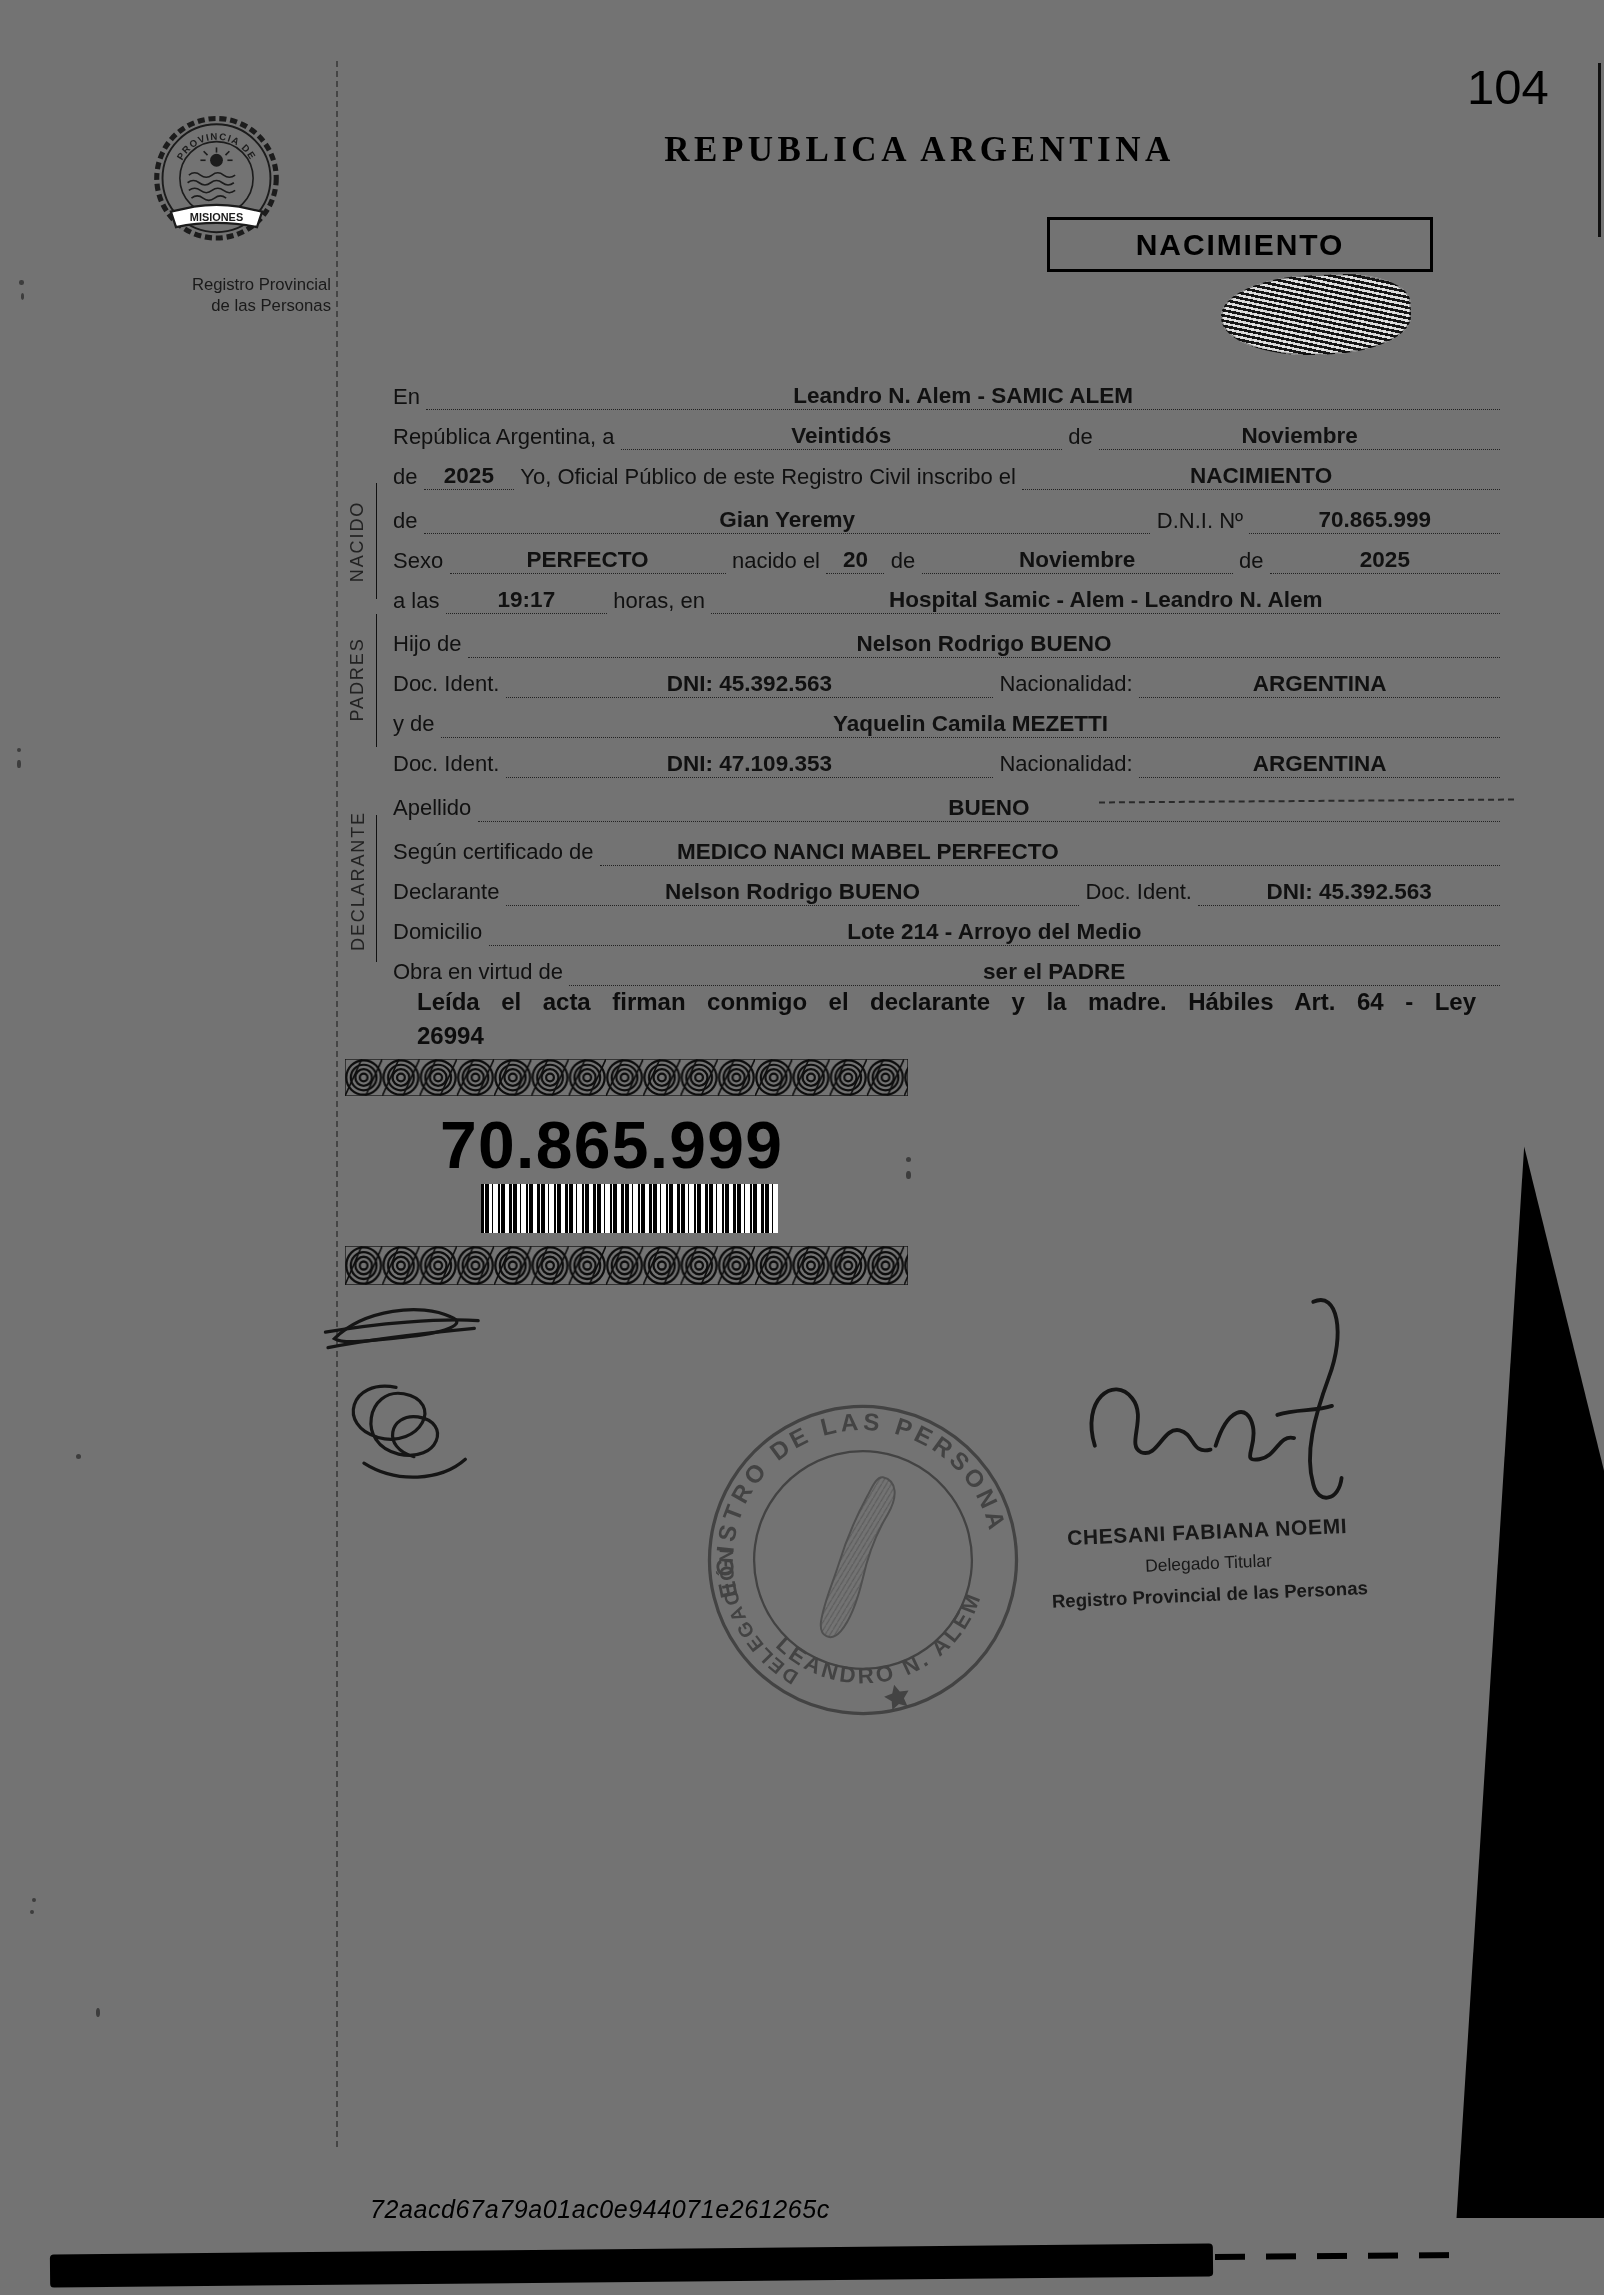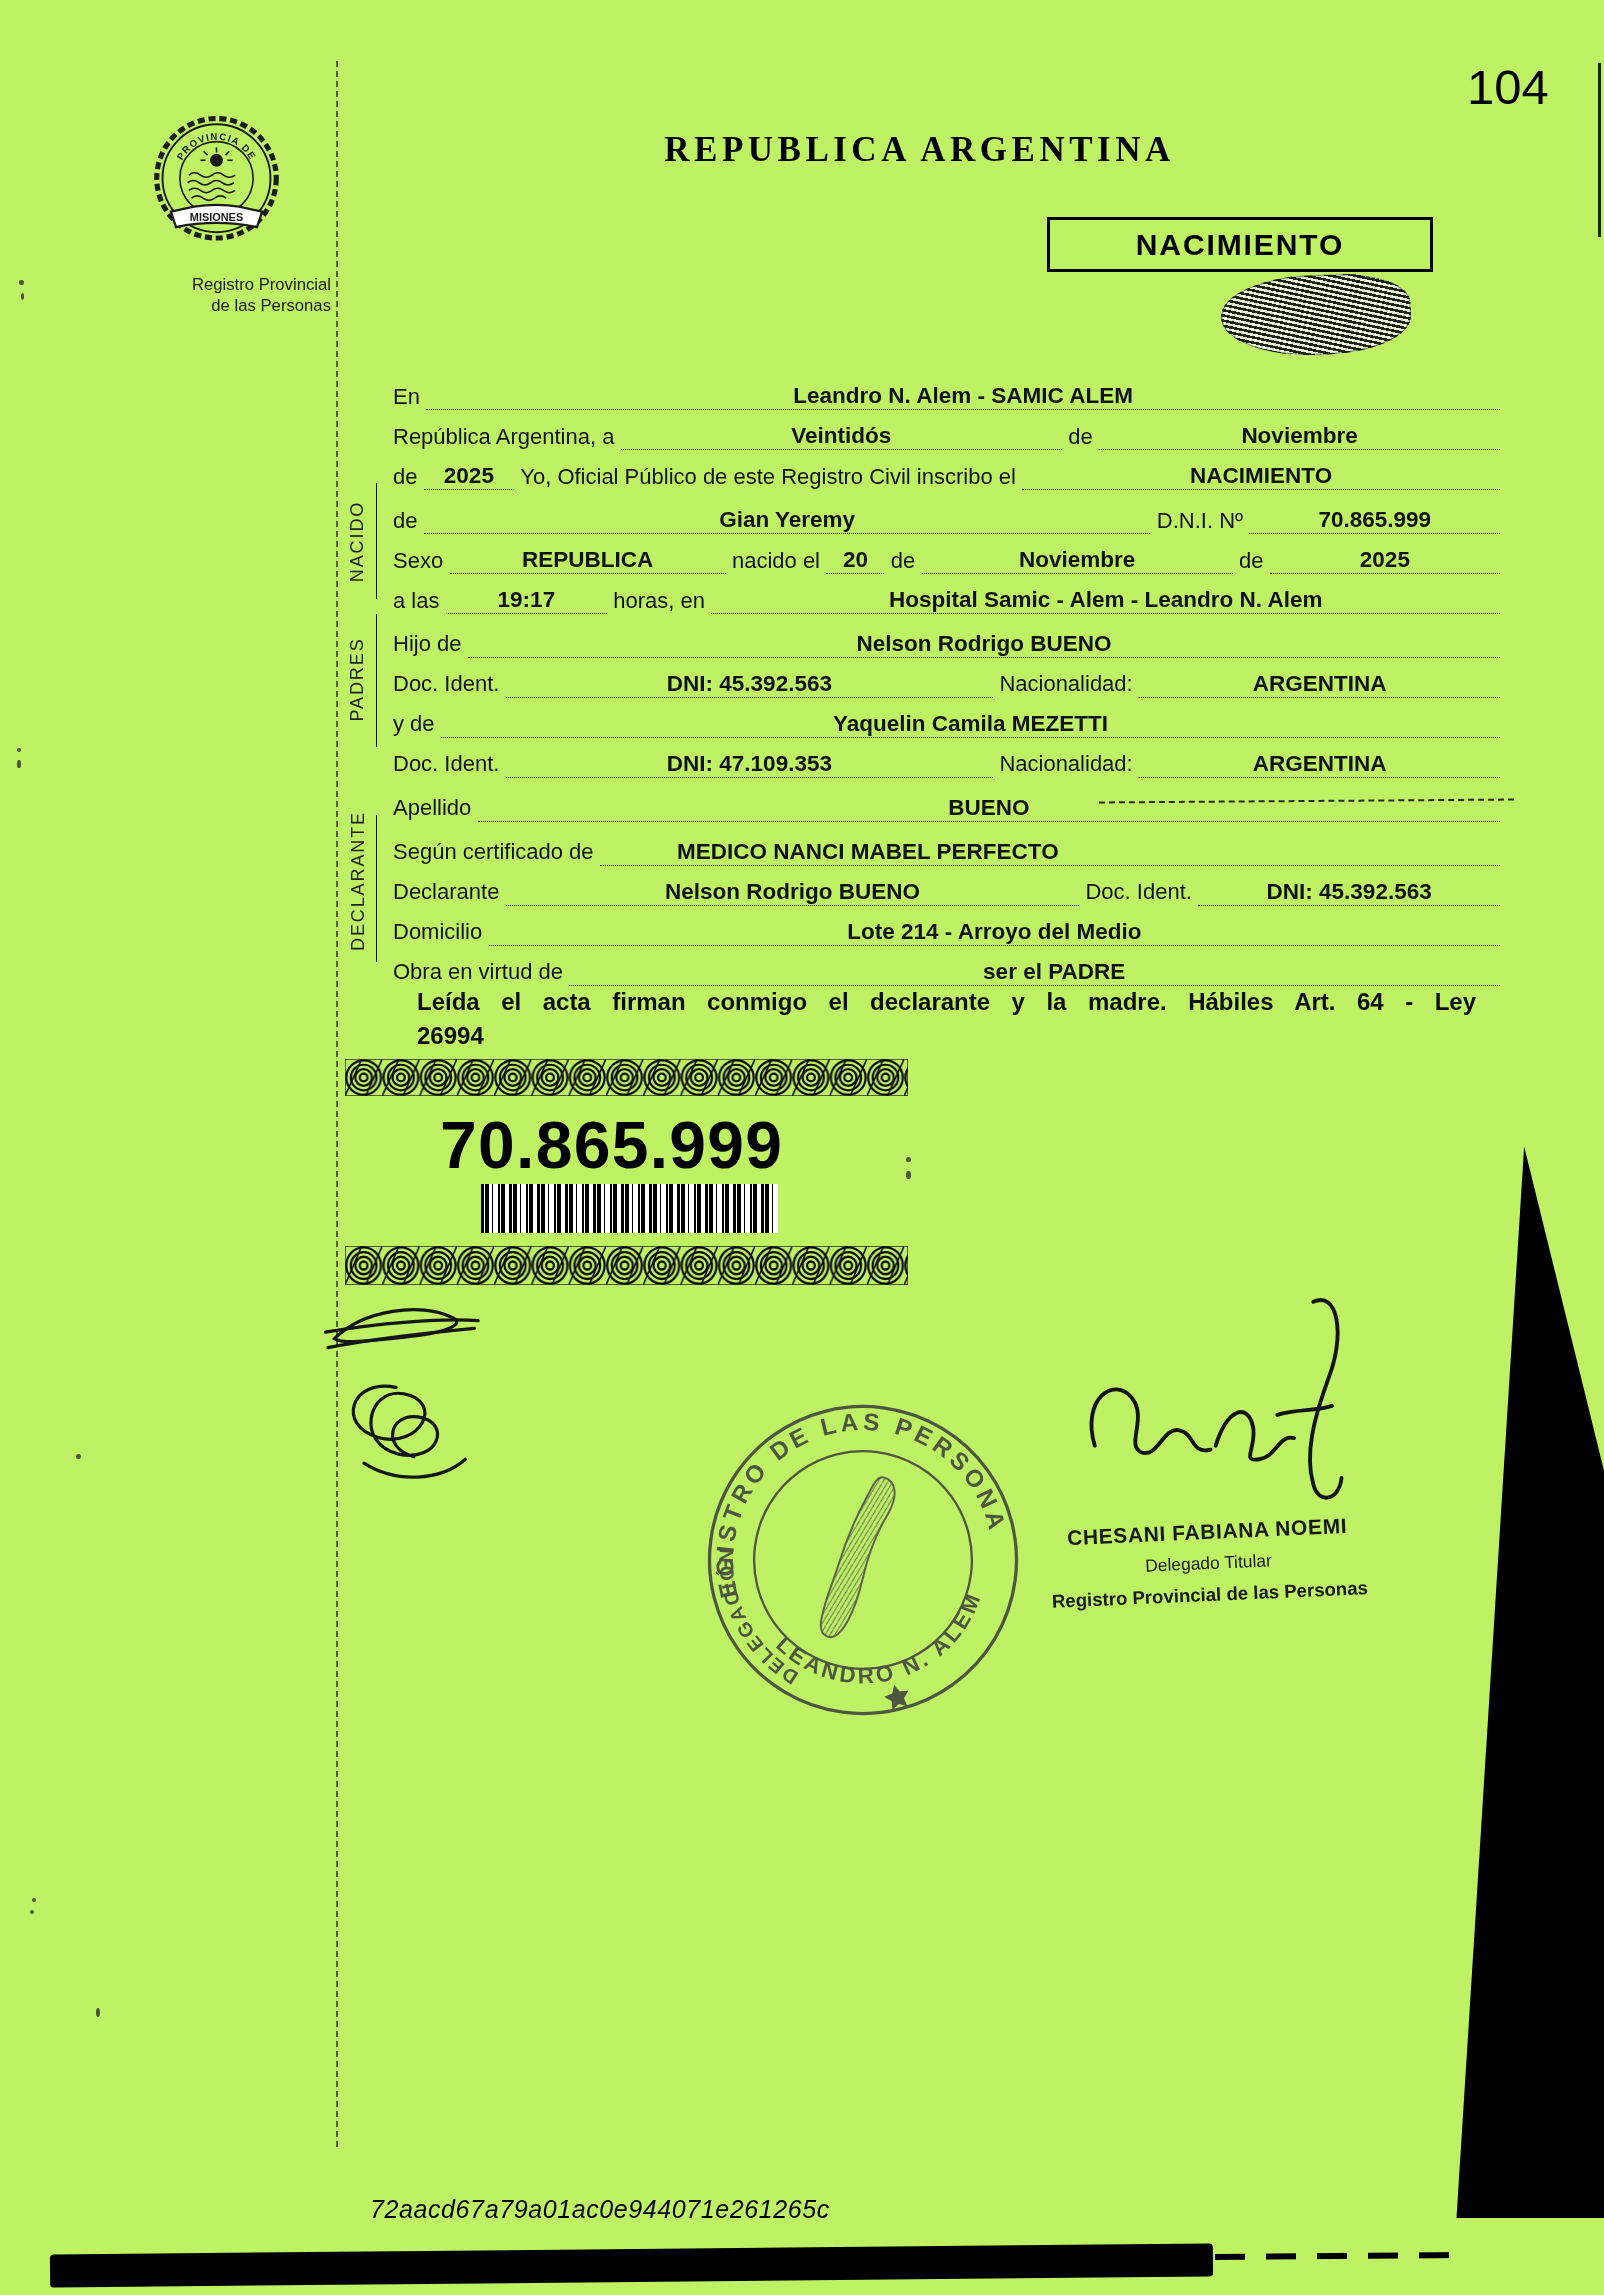"104" .page { background: #bef264 -> #737373 }
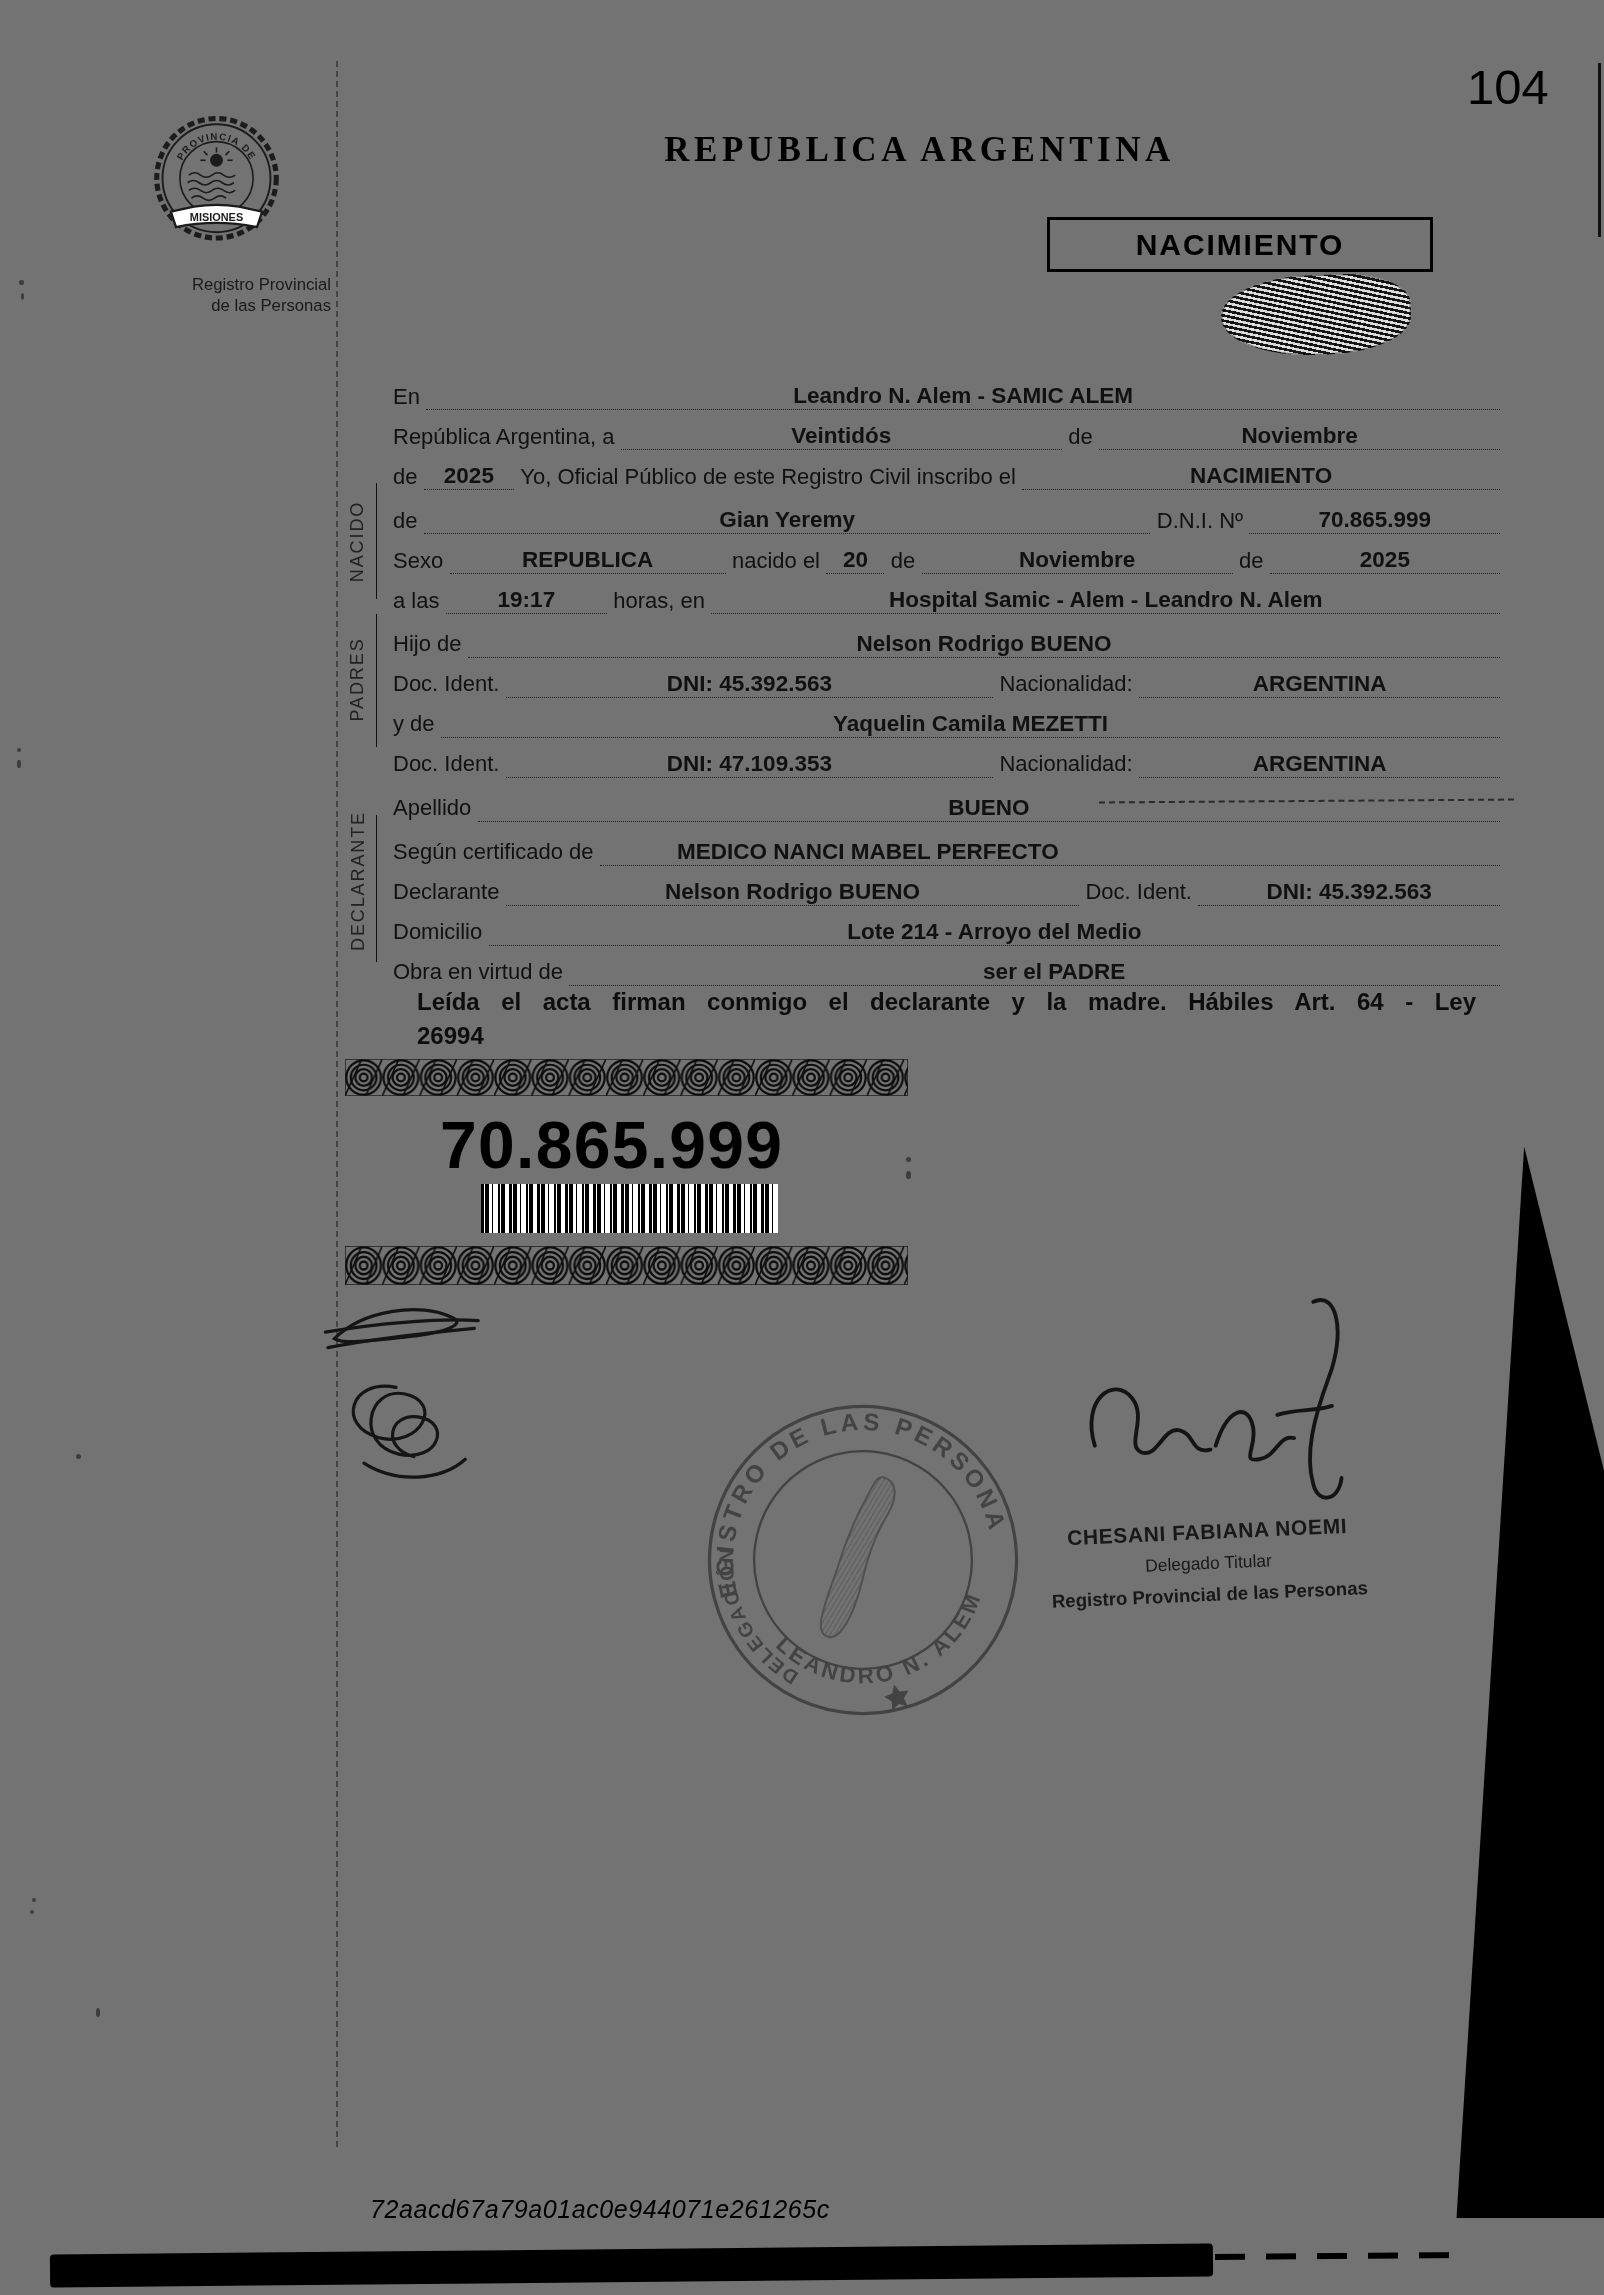"REPUBLICA" span.fill { text: REPUBLICA -> PERFECTO }
